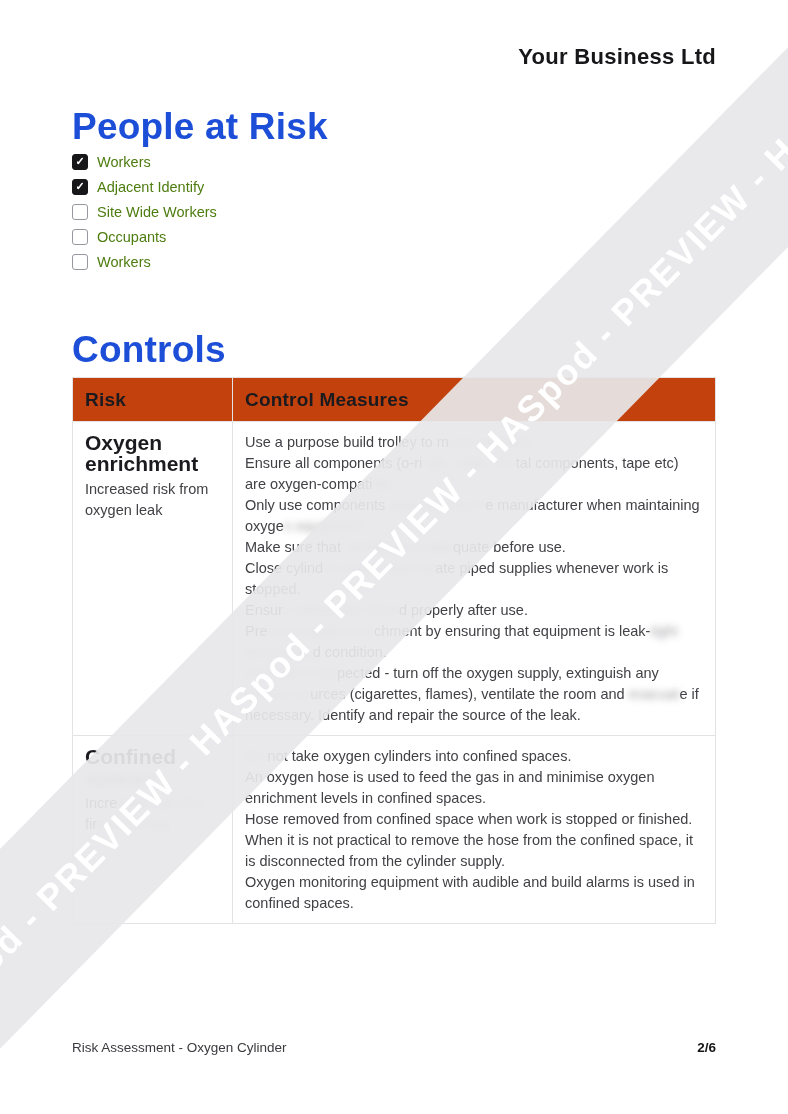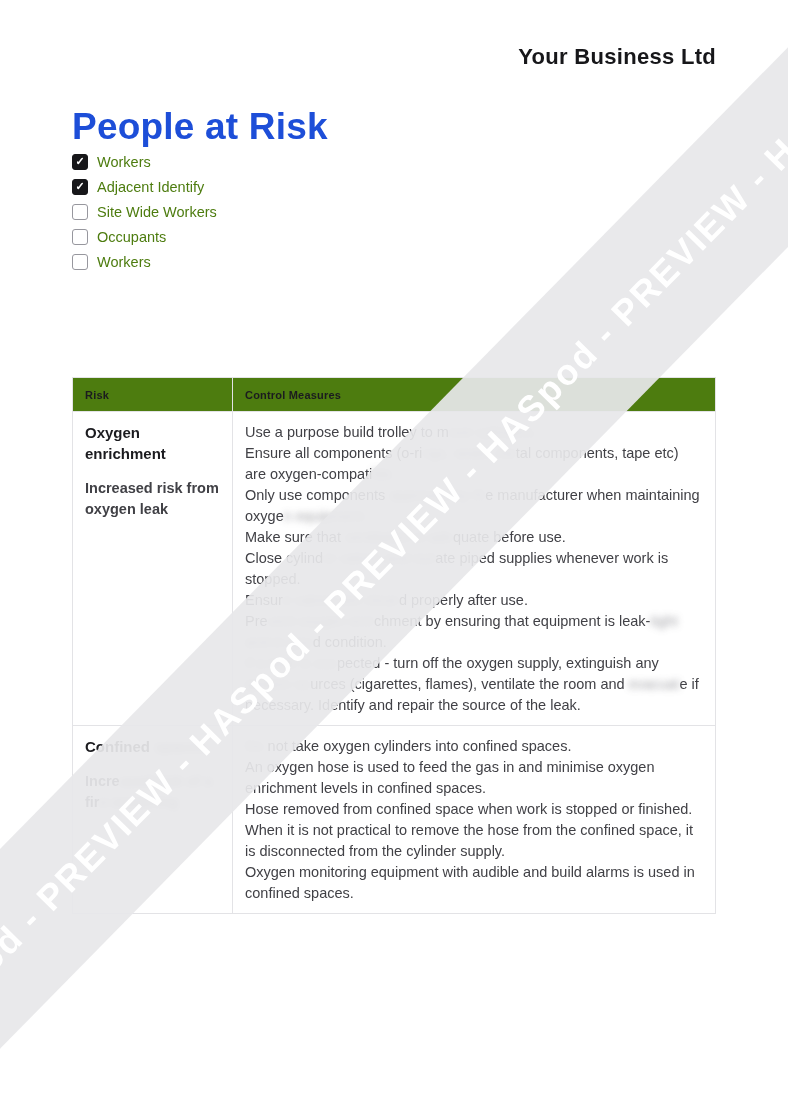"Controls" h1.h-big { html: none -> <h1>Controls</h1> }
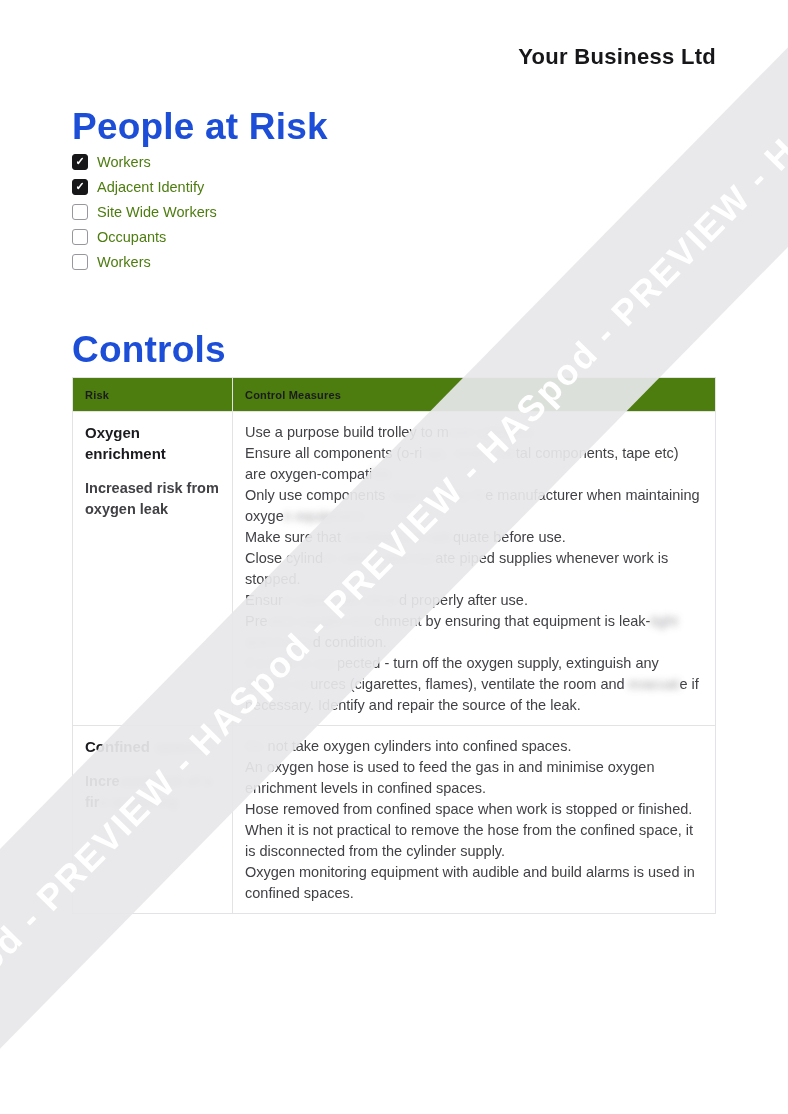"Risk" table.controls th { background: #4d7c0f -> #c2410c; font-size: 11px -> 19px }
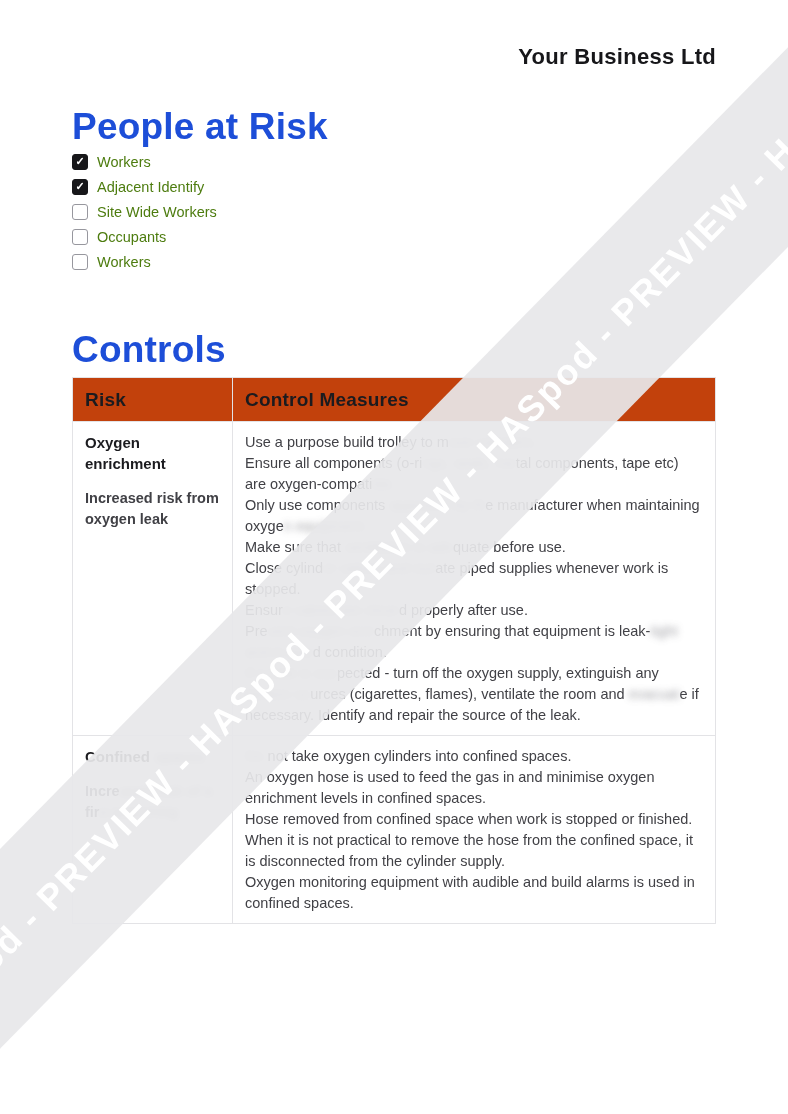"Oxygen enrichment" .risk-title { font-size: 15px -> 21px }
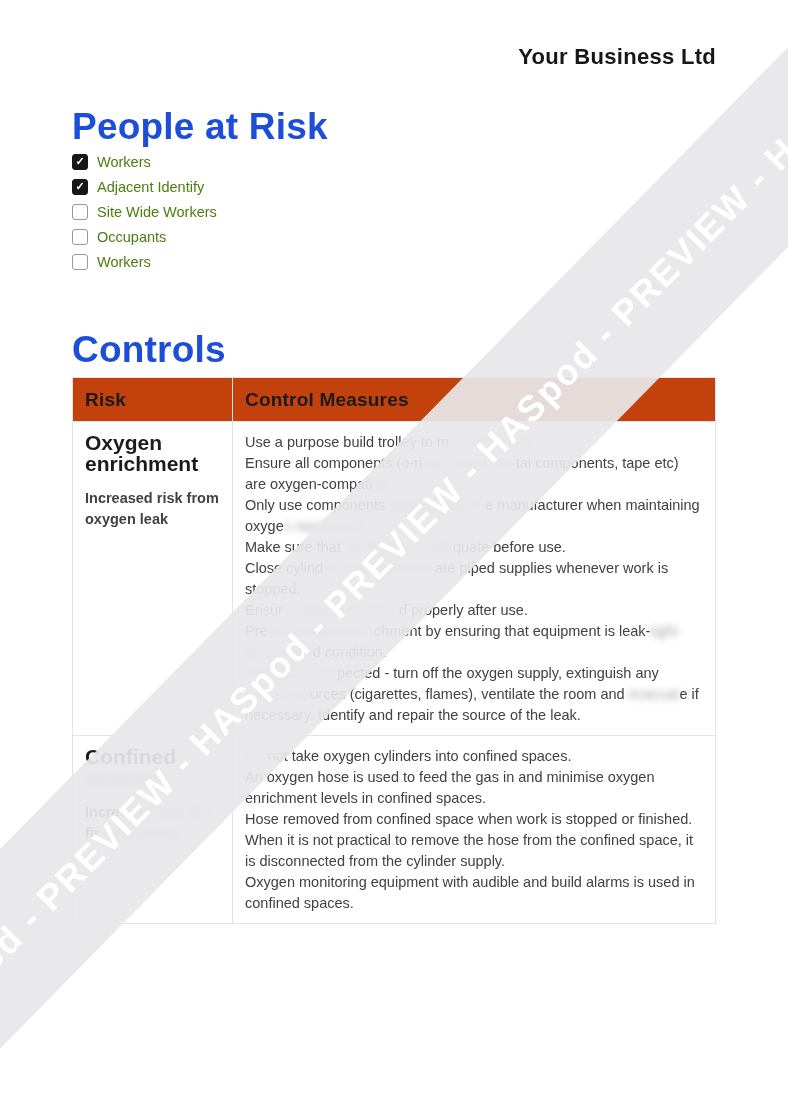"Increased risk from oxygen leak" .risk-desc { font-weight: bold -> none; margin-top: 14px -> 5px }
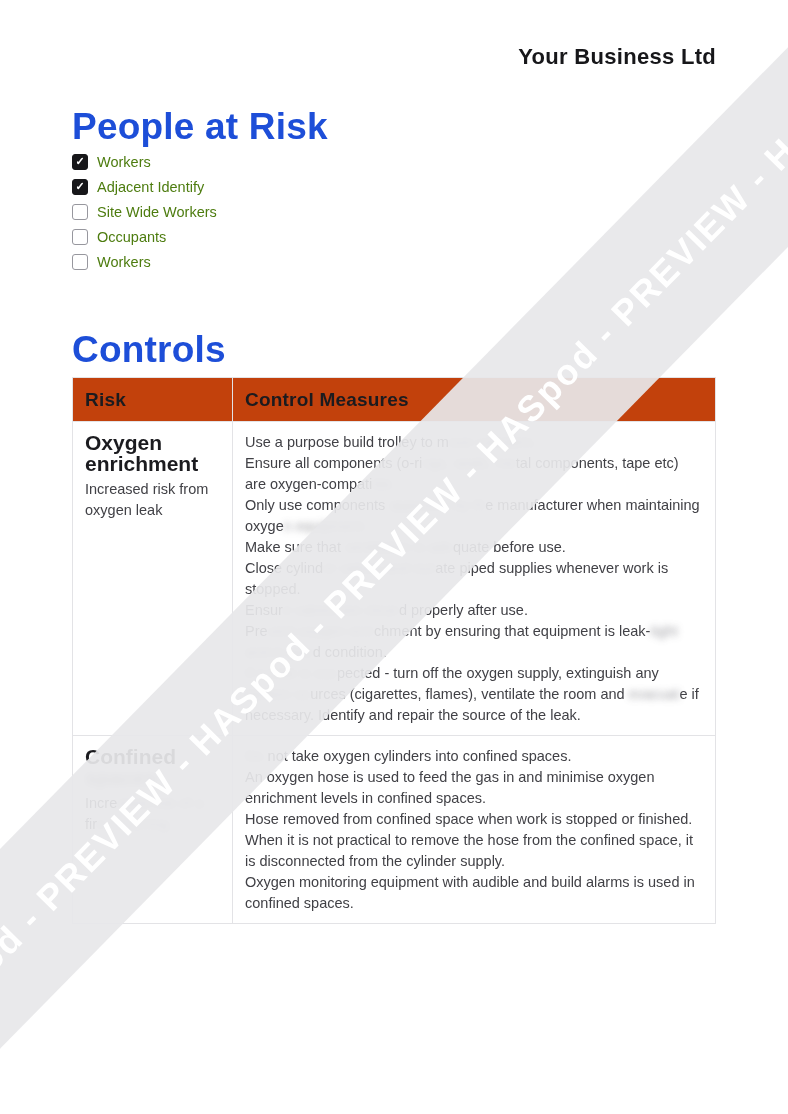"Risk Assessment - Oxygen Cylinder" div.footer { html: none -> <div> <span>Risk Assessment - Oxygen Cylinder</span> <span>2/6</span> </div> }
